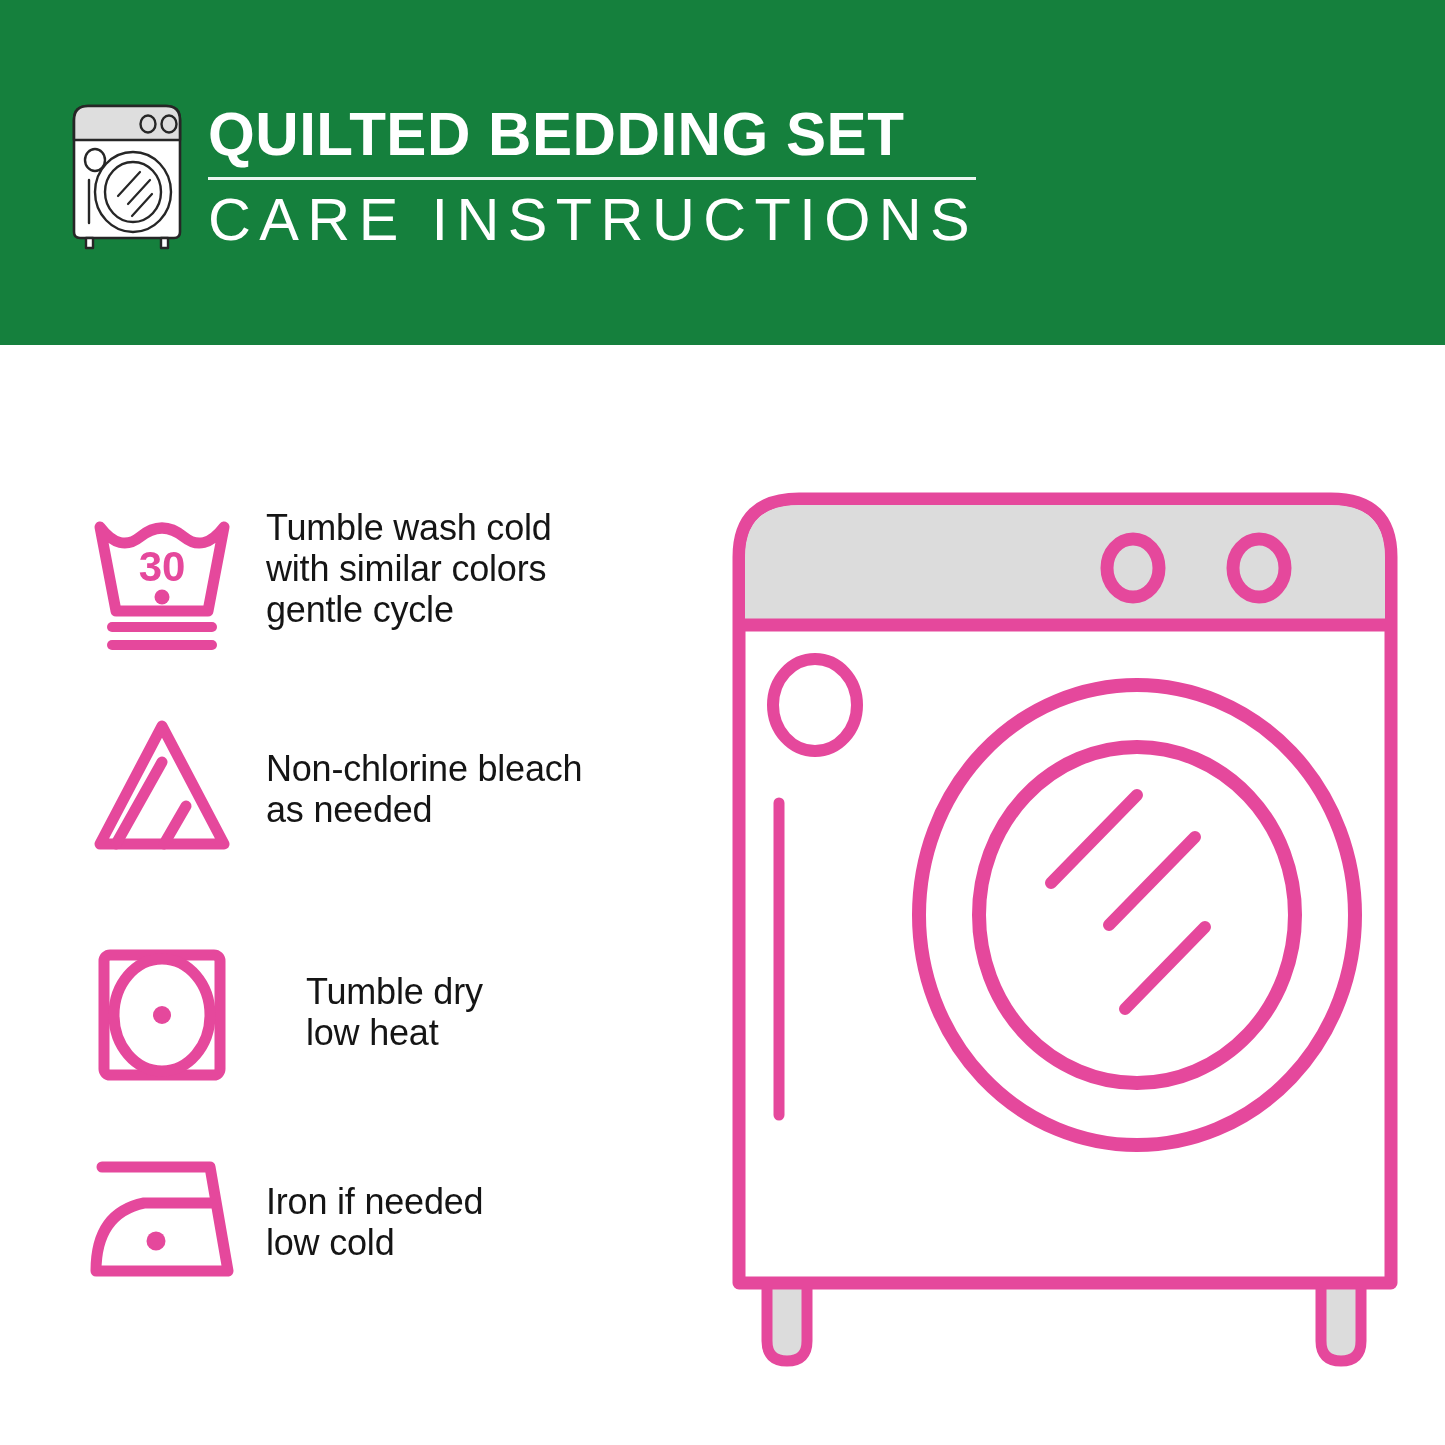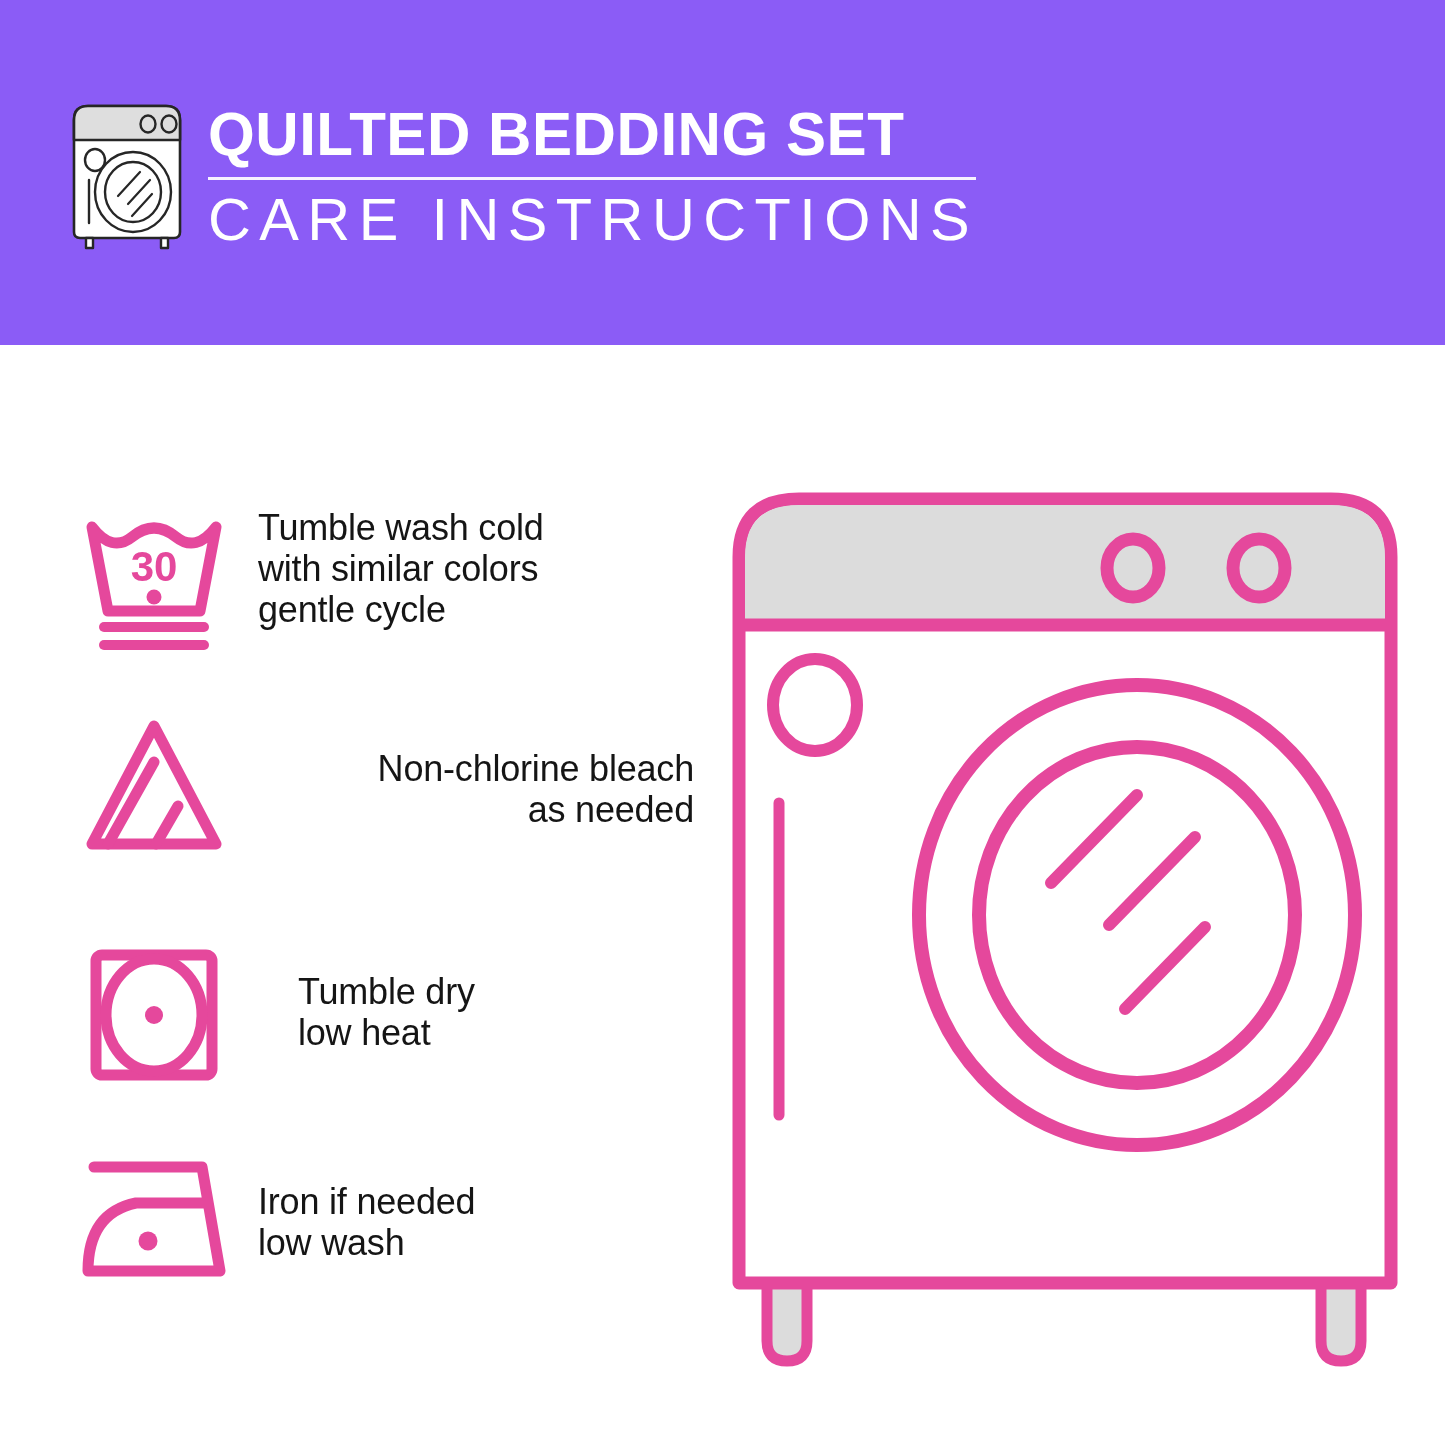"QUILTED BEDDING SET" .header-band { background: #8b5cf6 -> #15803d }
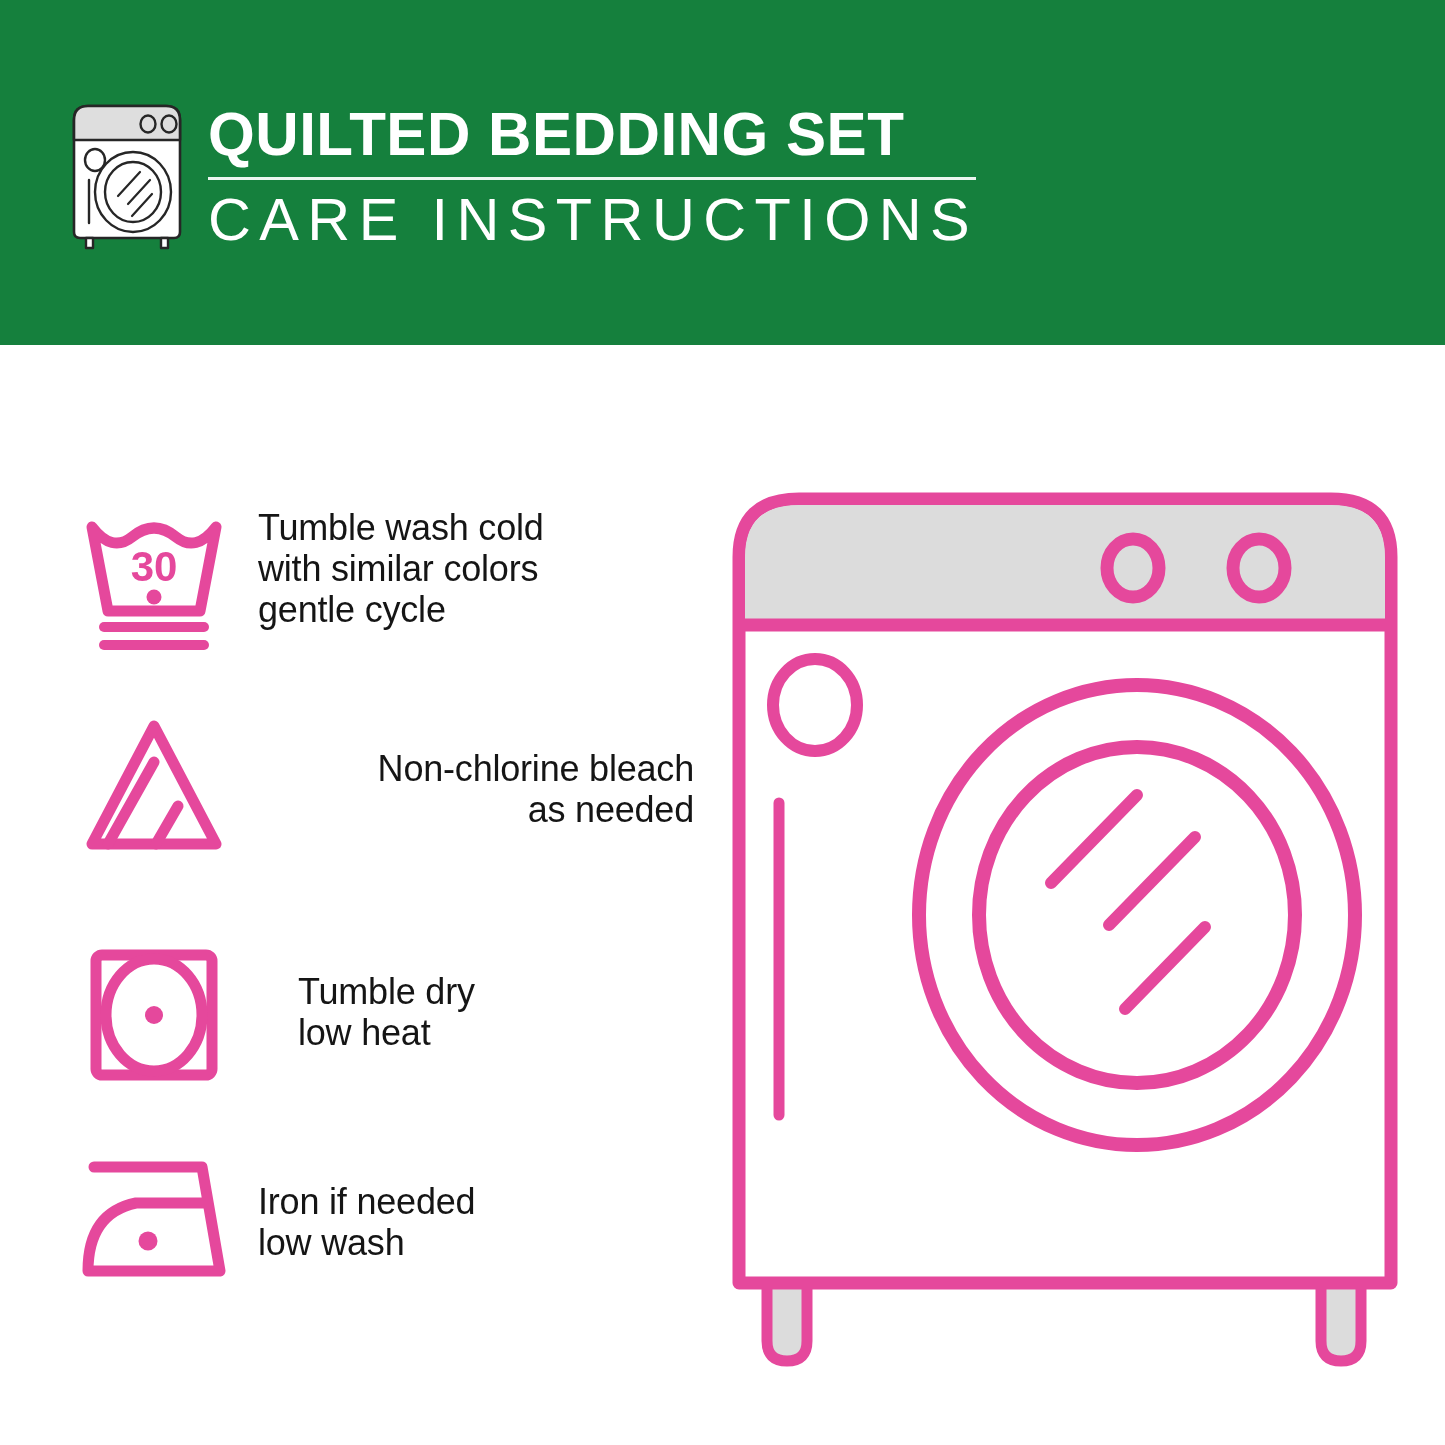"30" .care-list { left: 4px -> 12px }
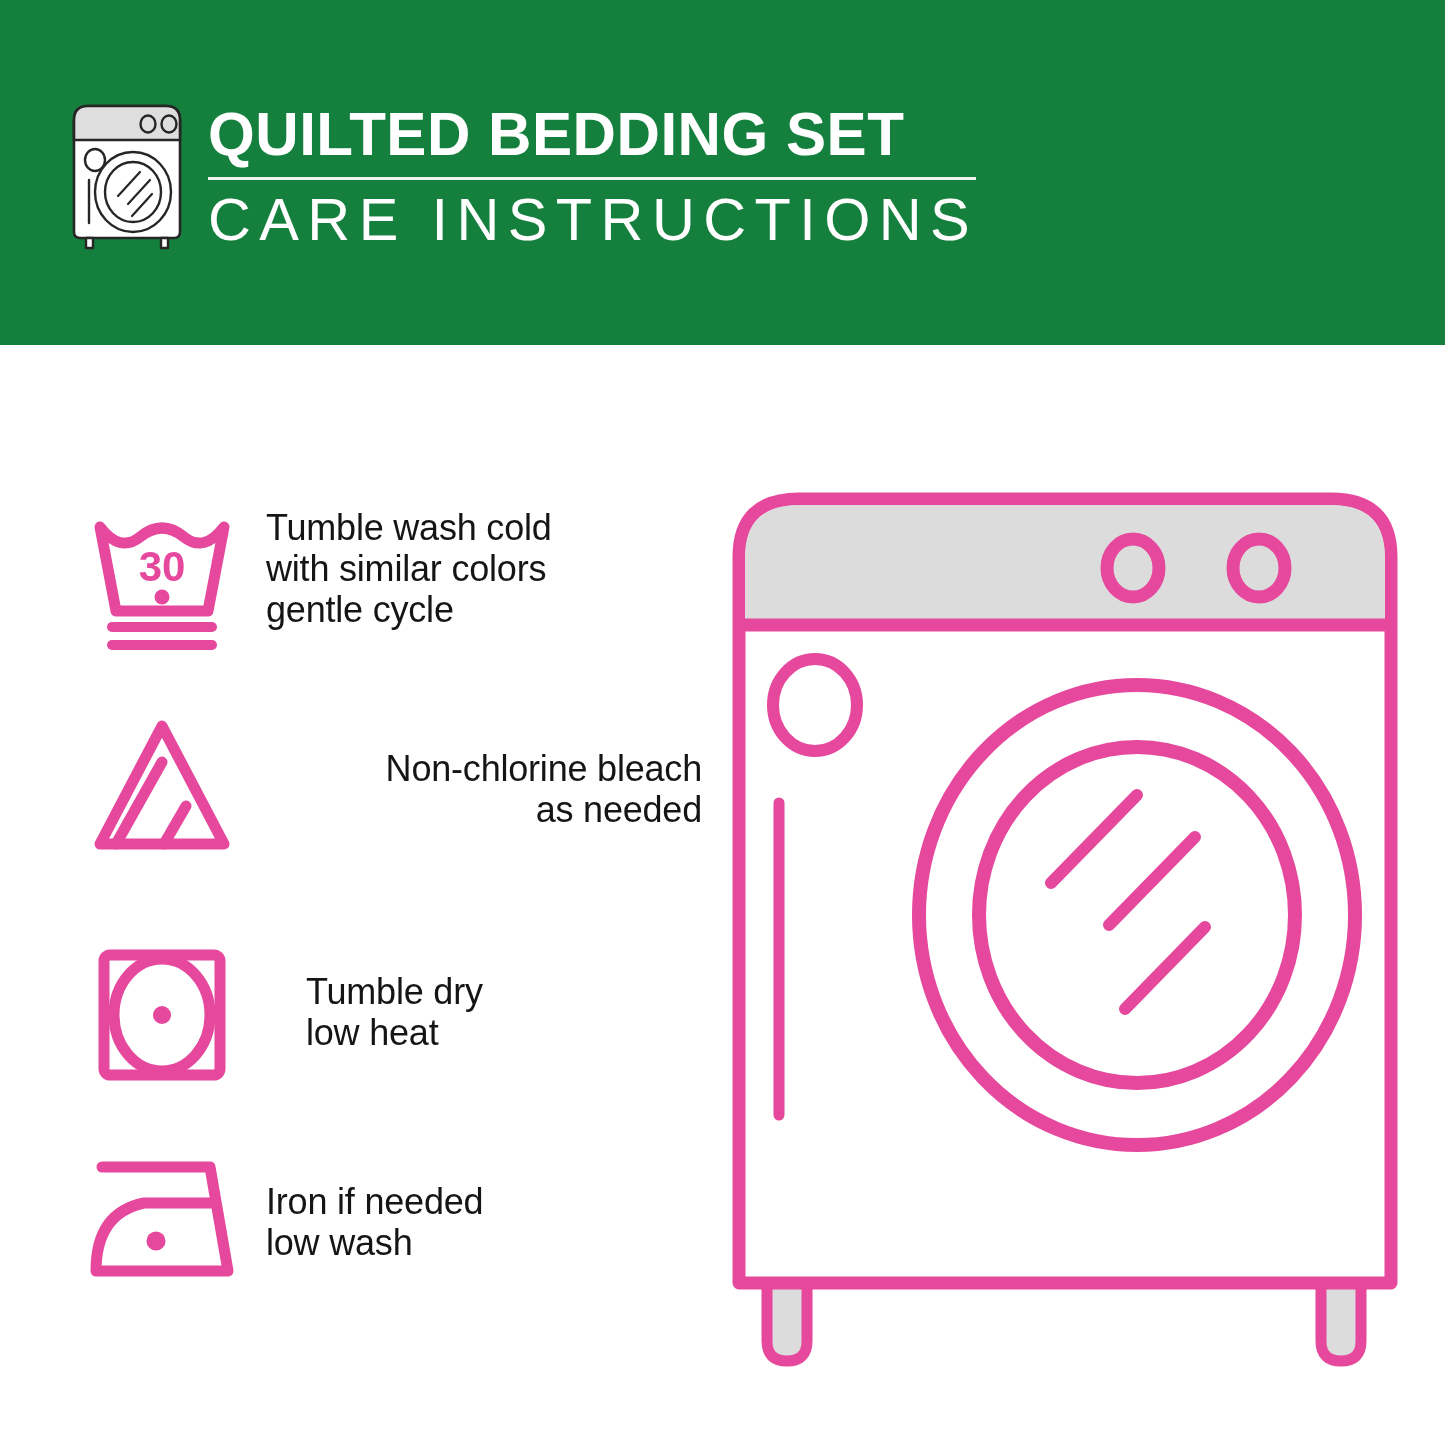"Non-chlorine bleach" .care-row.r1 { text-align: right -> none }
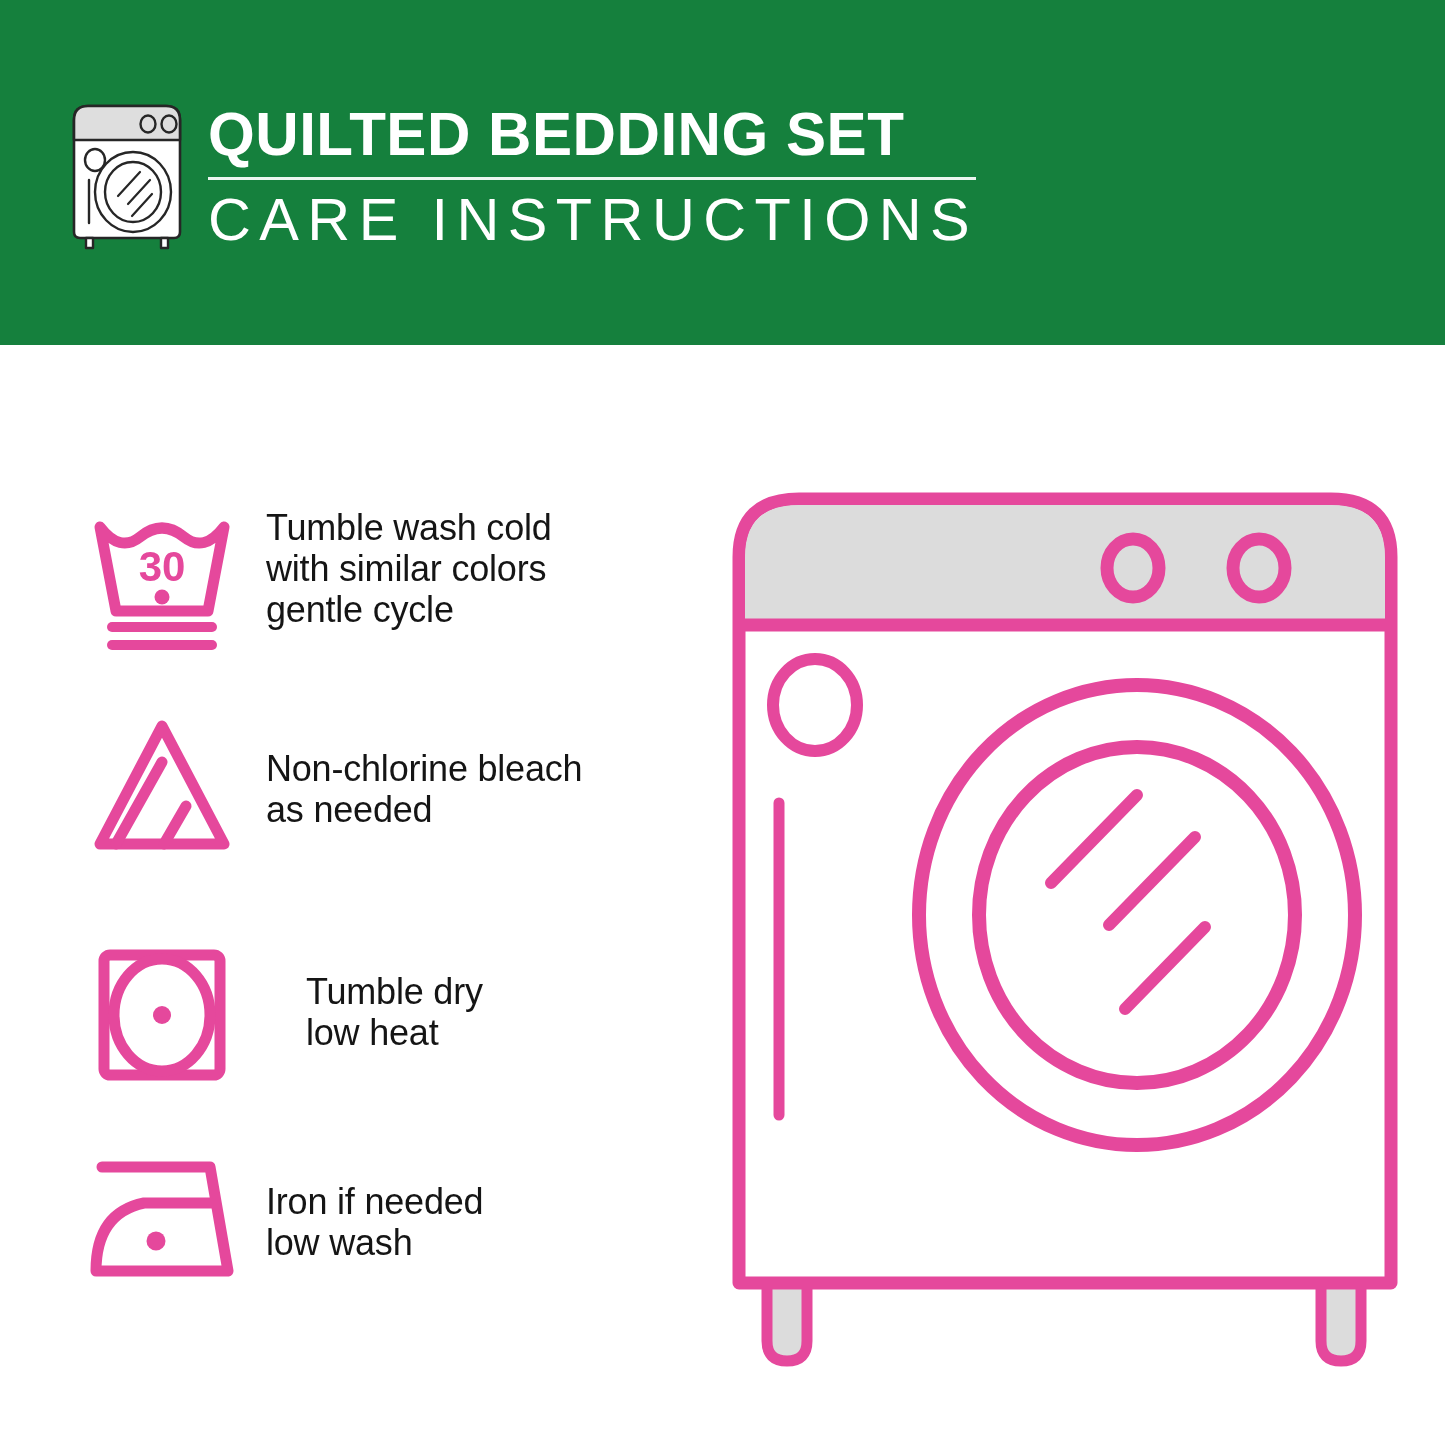"Iron if needed" div.care-text { text: wash -> cold }
